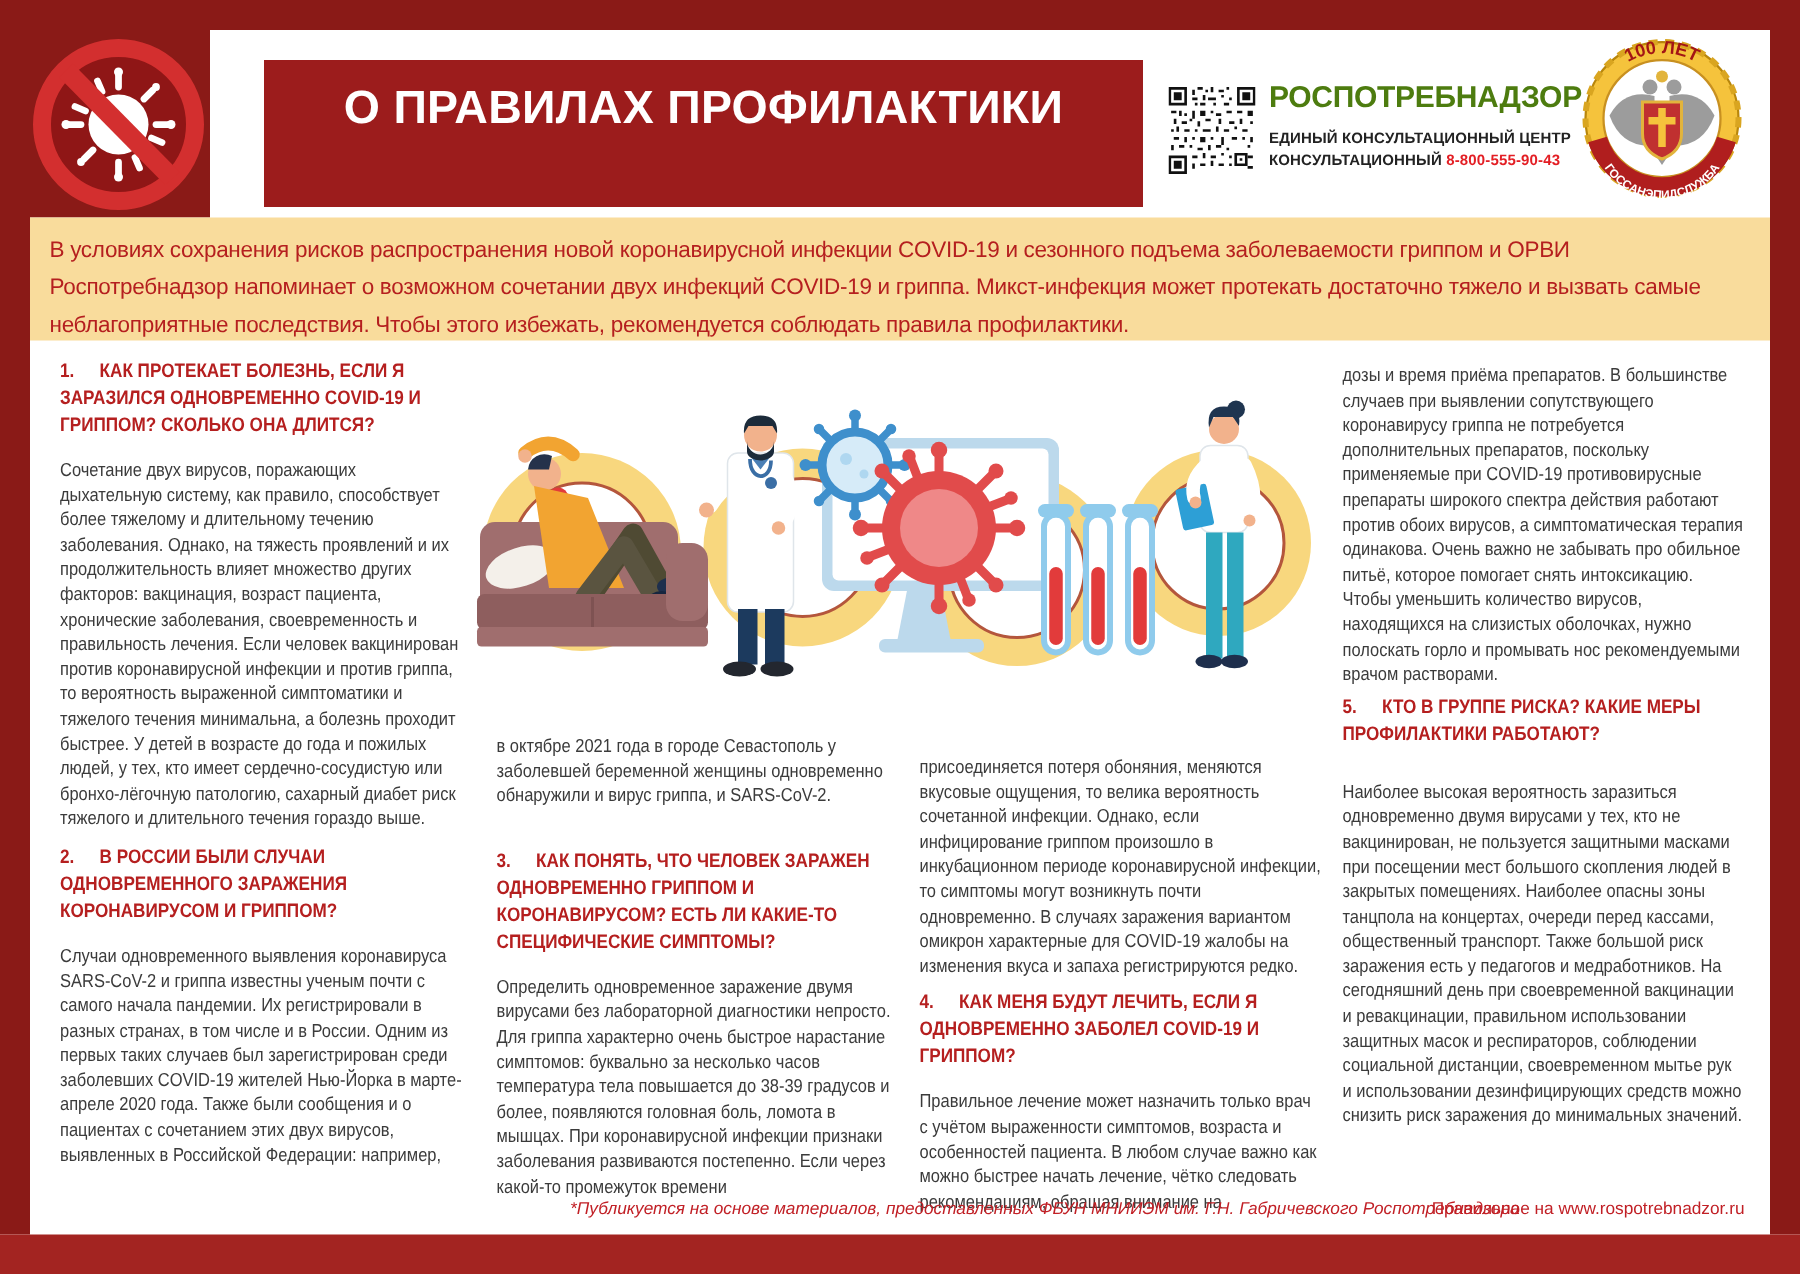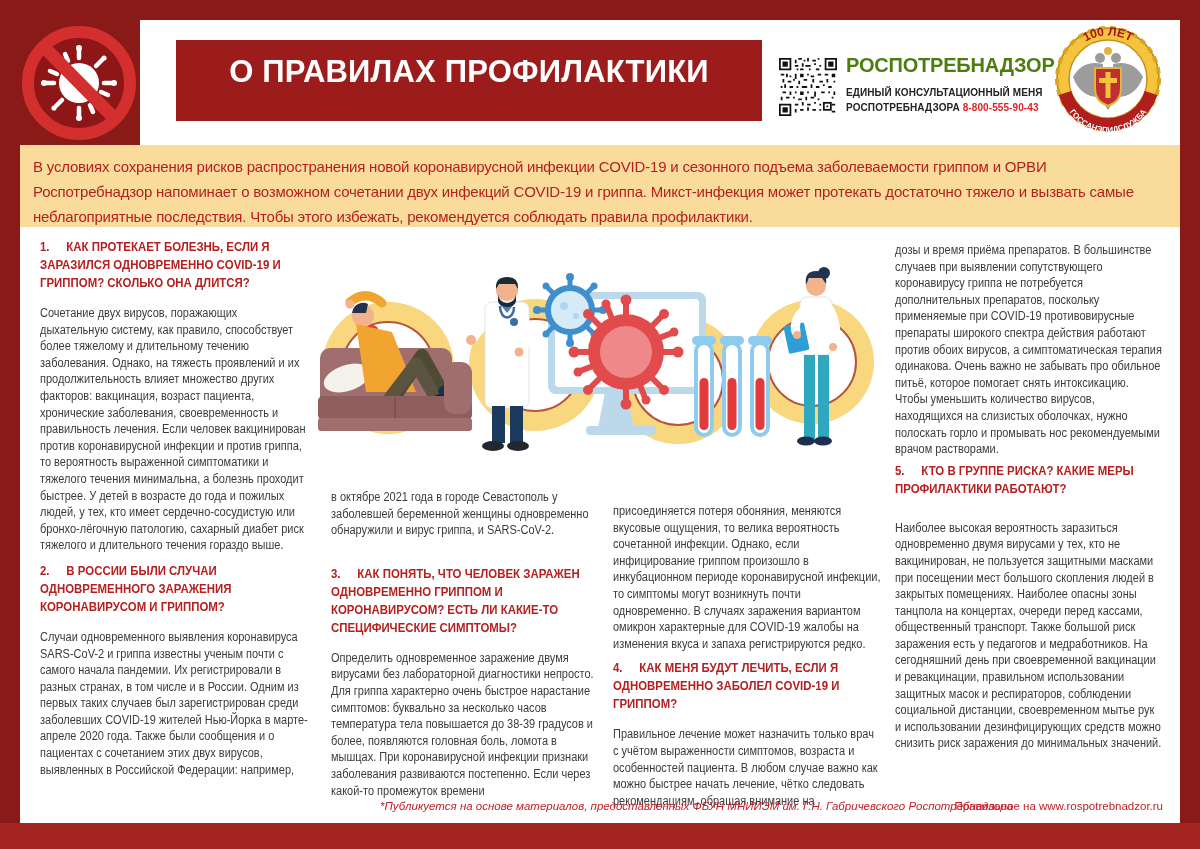"О ПРАВИЛАХ ПРОФИЛАКТИКИ" .title-banner { height: 81px -> 98px }
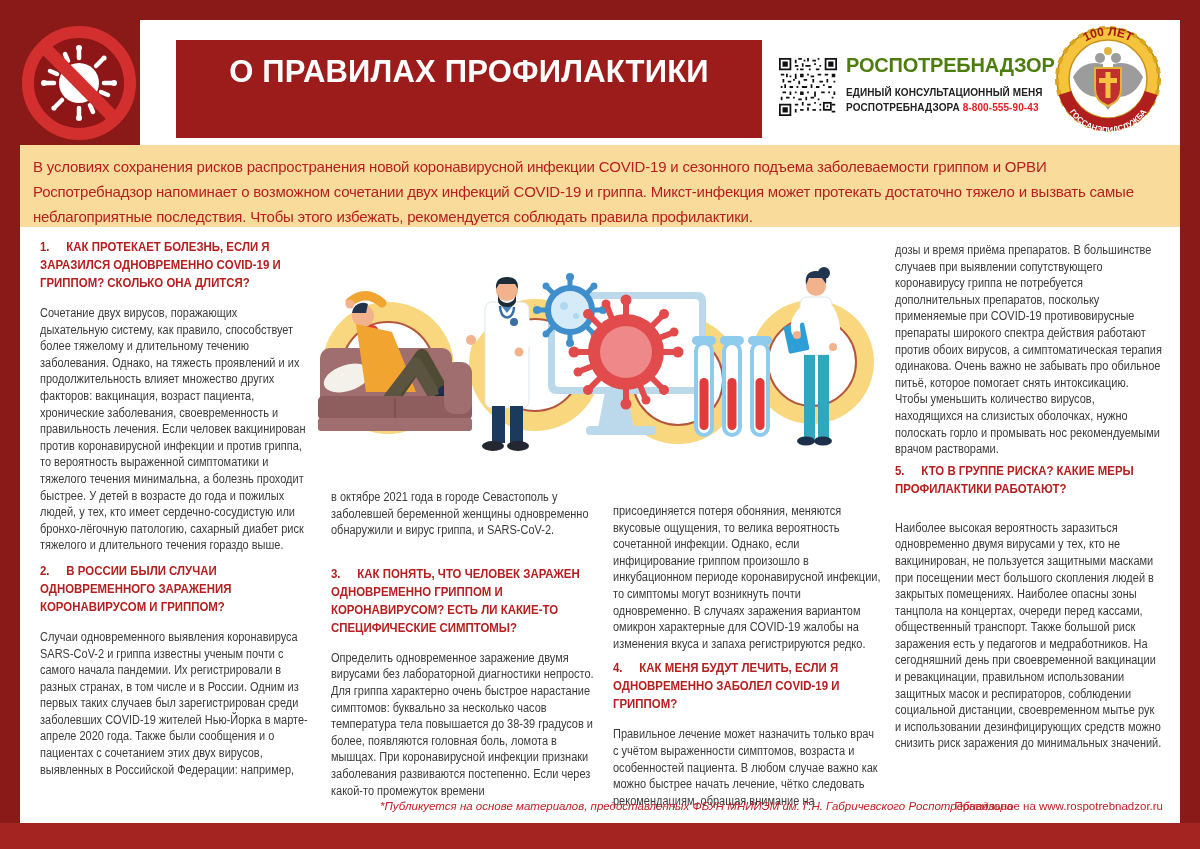"ЕДИНЫЙ КОНСУЛЬТАЦИОННЫЙ МЕНЯ" div { text: МЕНЯ -> ЦЕНТР }
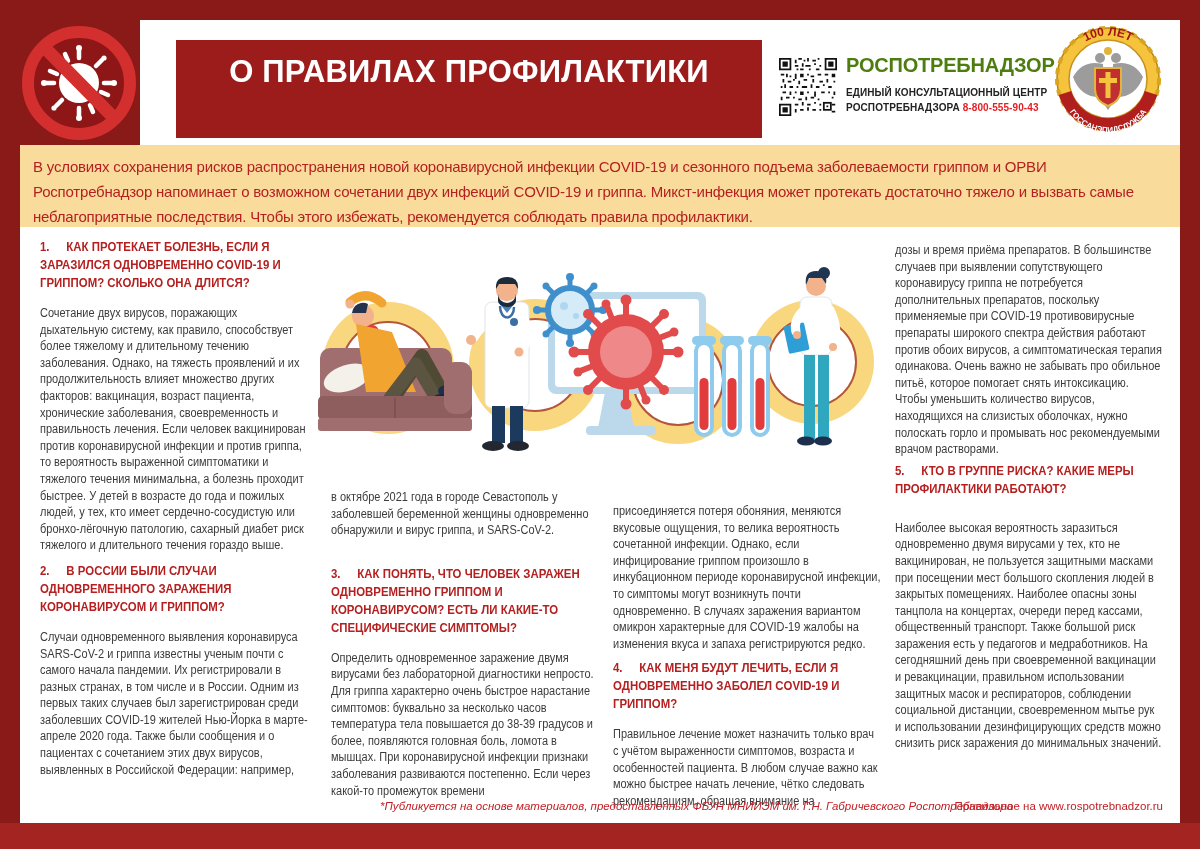"РОСПОТРЕБНАДЗОРА" span { text: РОСПОТРЕБНАДЗОРА -> КОНСУЛЬТАЦИОННЫЙ }
